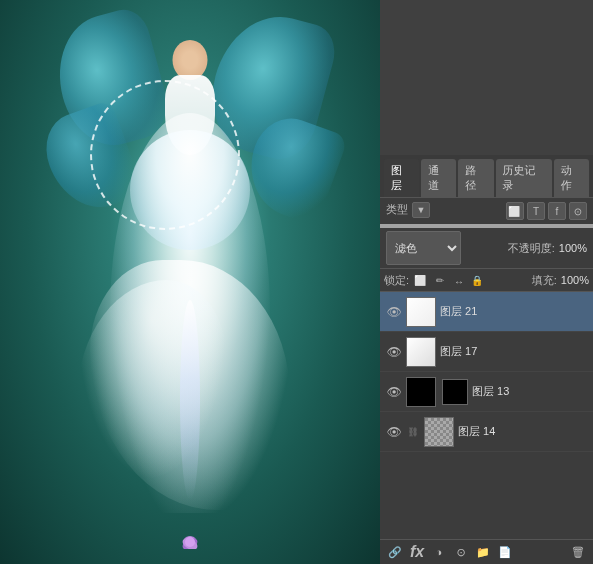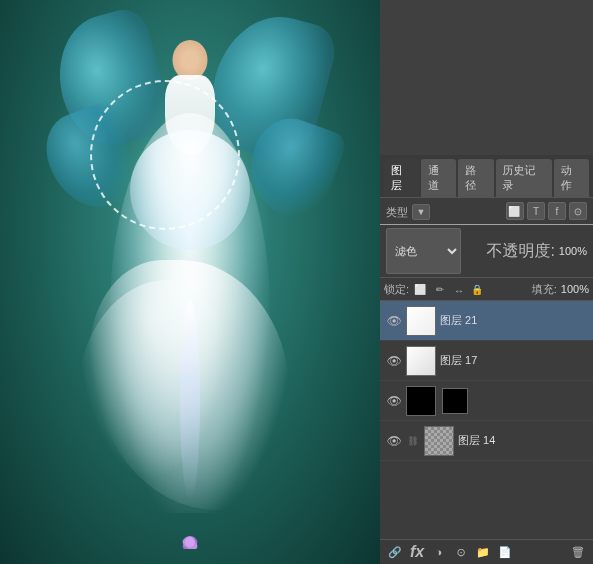"类型" .filter-row { align-items: flex-end -> flex-start; border-bottom: 1px solid #a3a3a3 -> 4px solid #a3a3a3 }
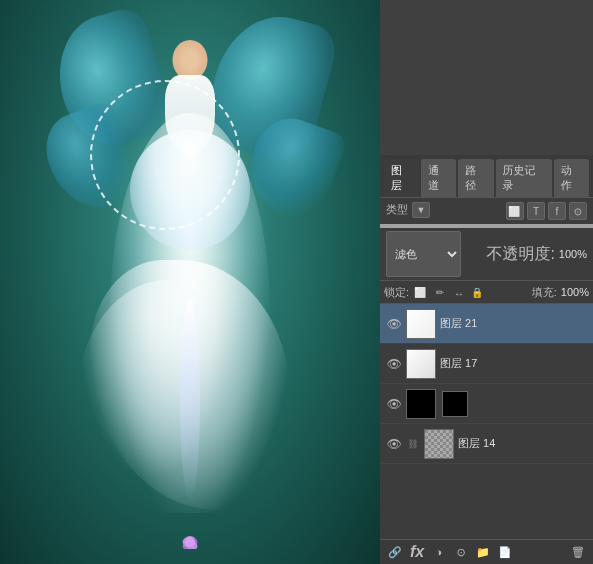"滤色" .blend-dropdown { padding: 15px 4px -> 9px 4px }
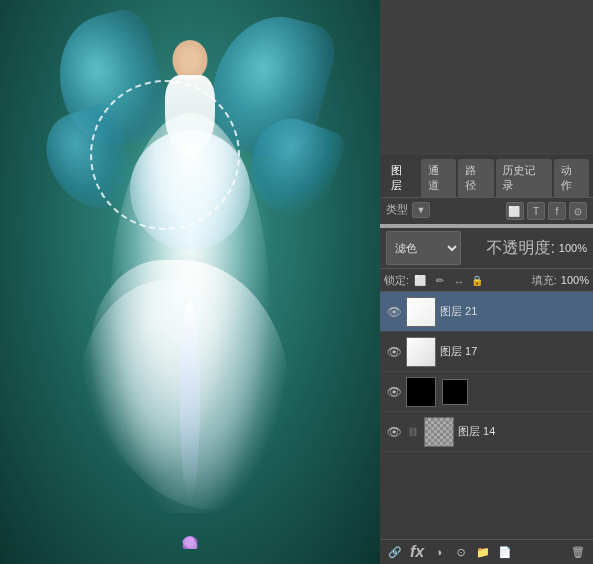"不透明度:" .opacity-label { font-size: 16px -> 11px }
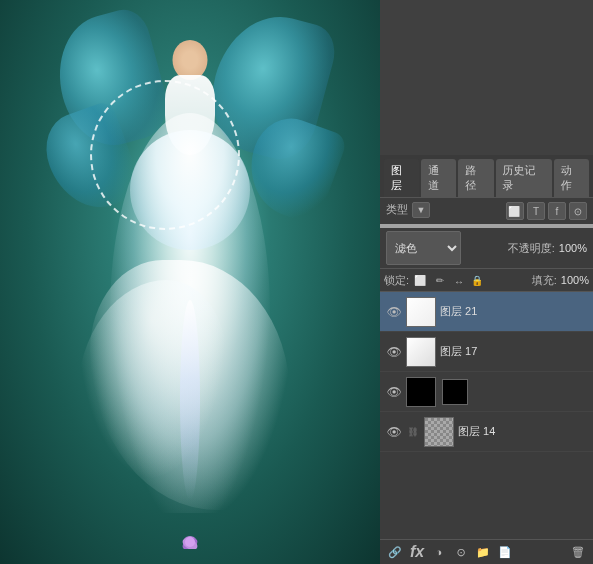"图层 13" span.layer-name { html: none -> <span>图层 13</span> }
